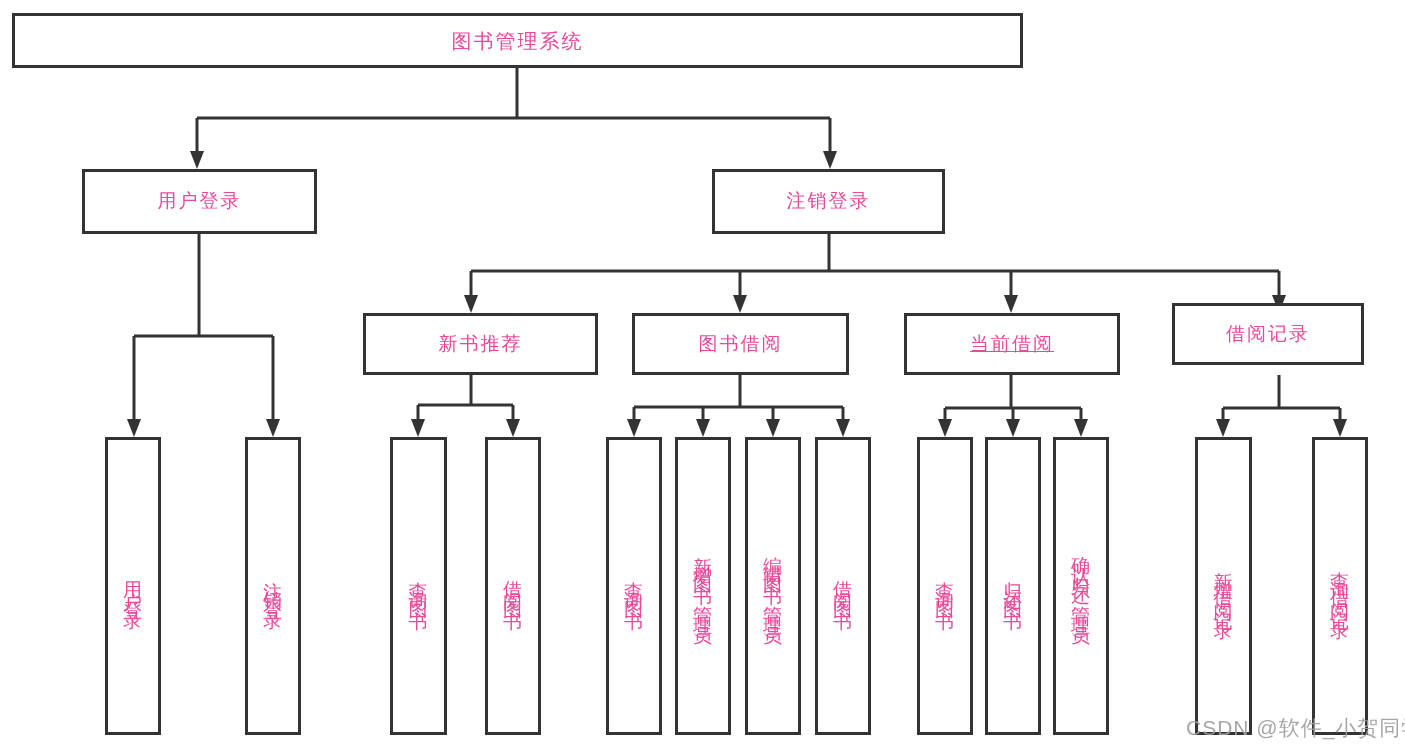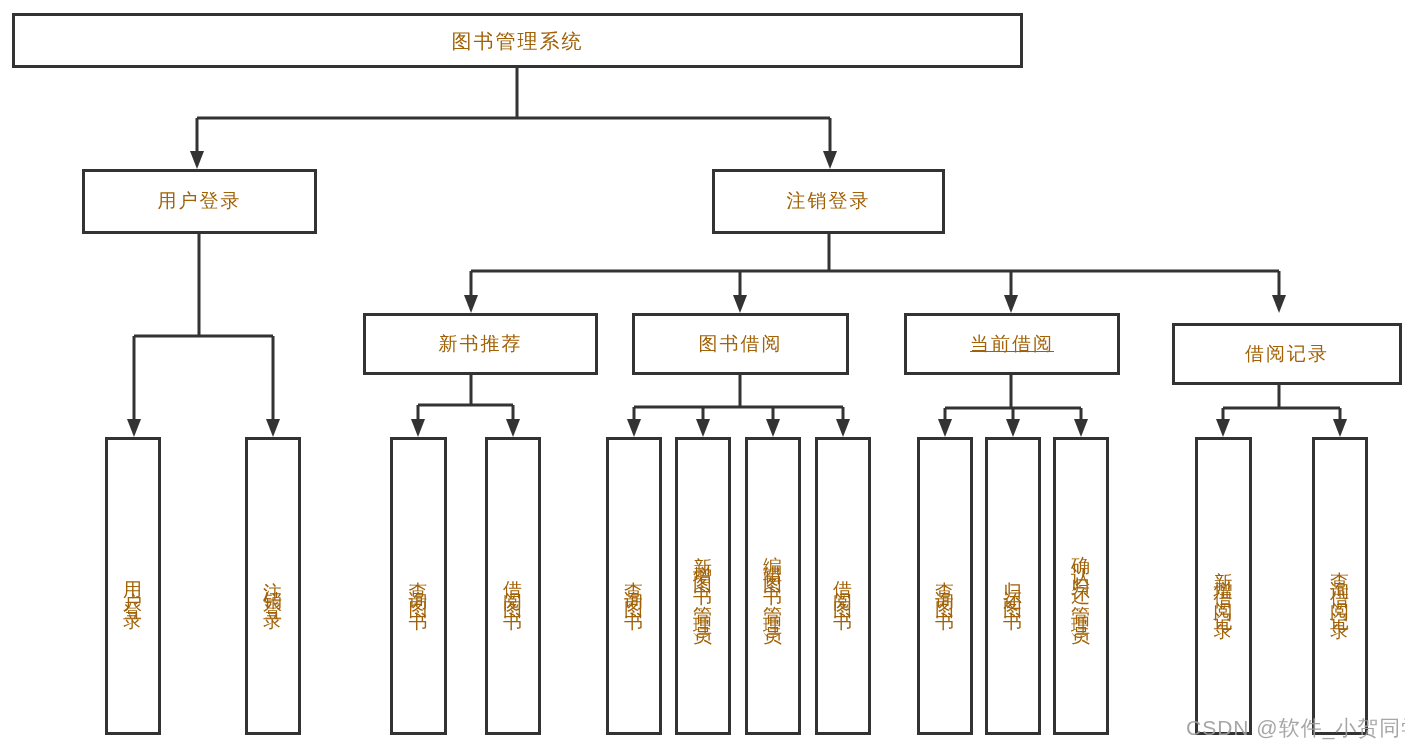"图书管理系统" .box { color: #a16207 -> #ec4899 }
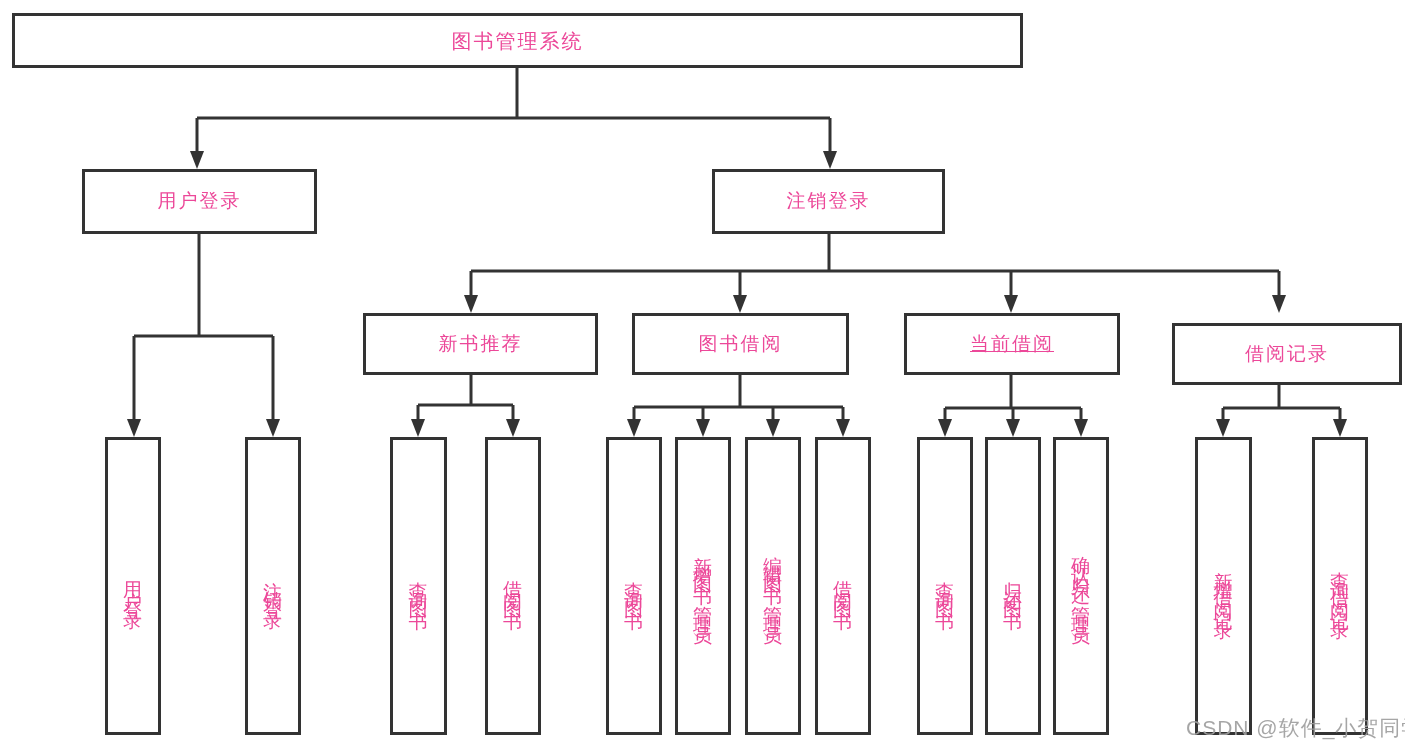"借阅记录" div.box { top: 323px -> 303px; width: 230px -> 192px }
